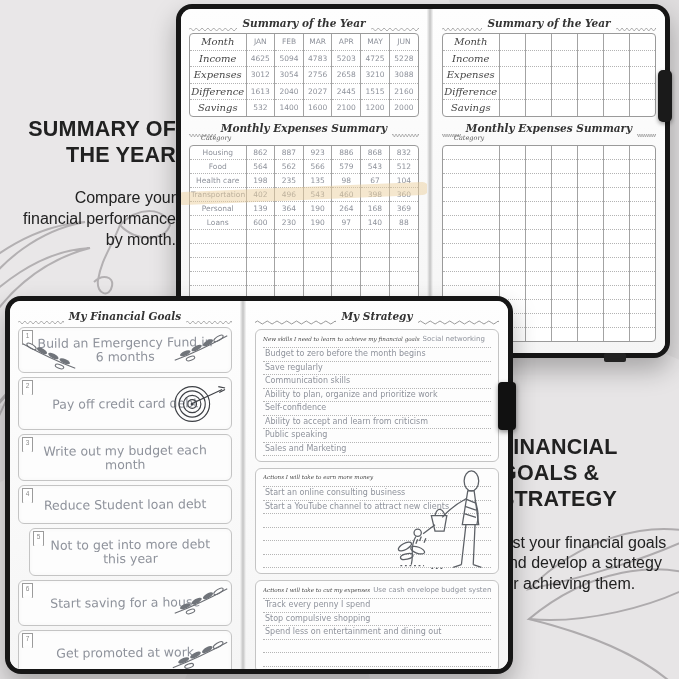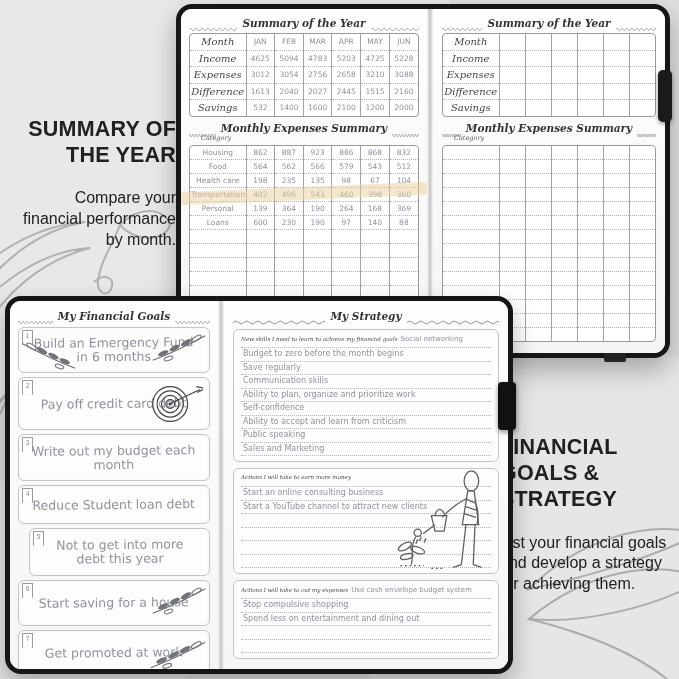"My Financial Goals" .page-goals { width: 208px -> 230px }
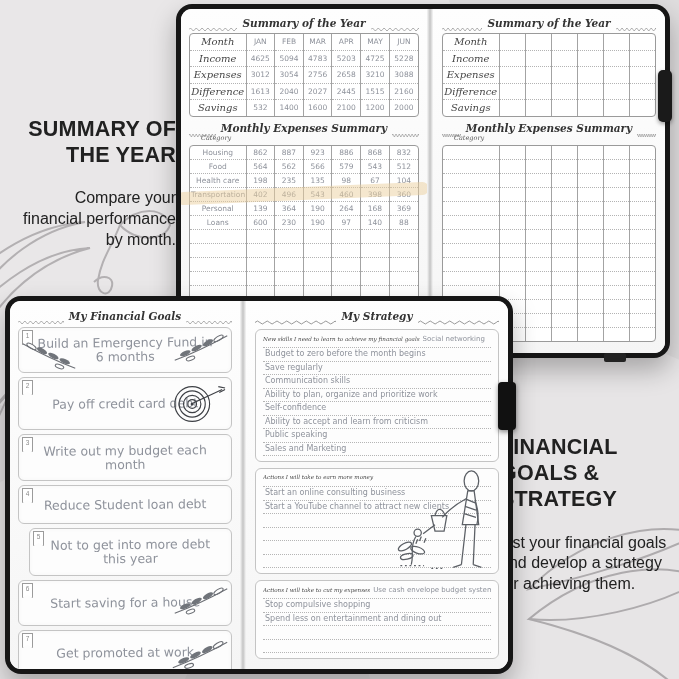"Track every penny I spend" div.strat-line { html: none -> <div>Track every penny I spend</div> }
